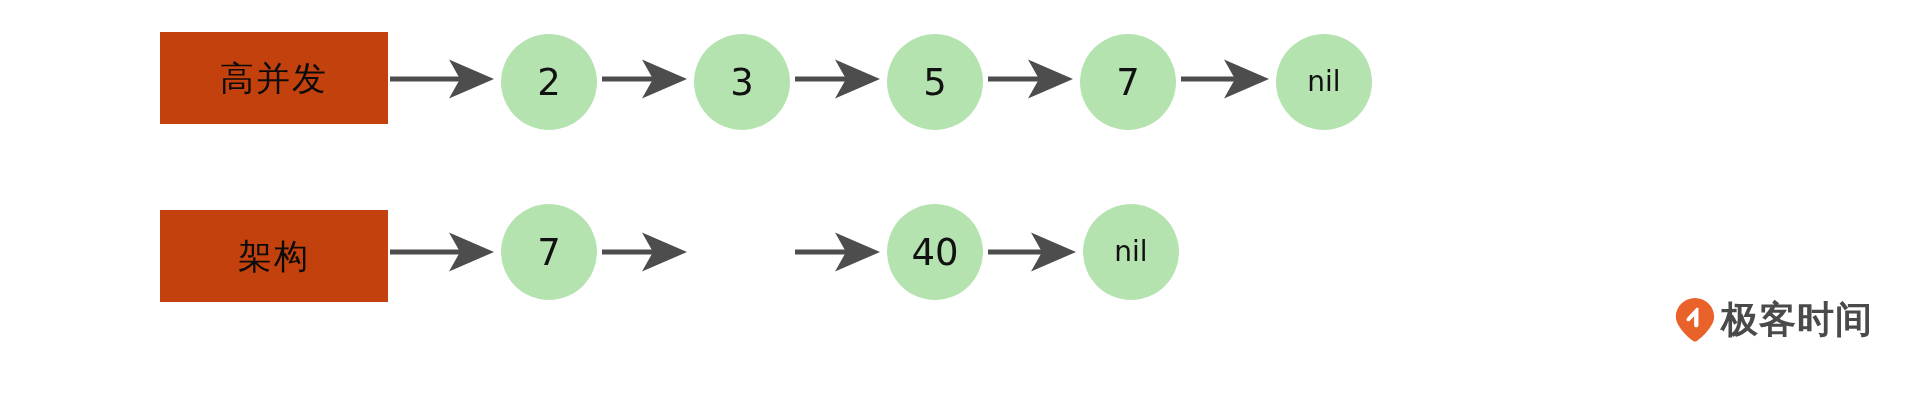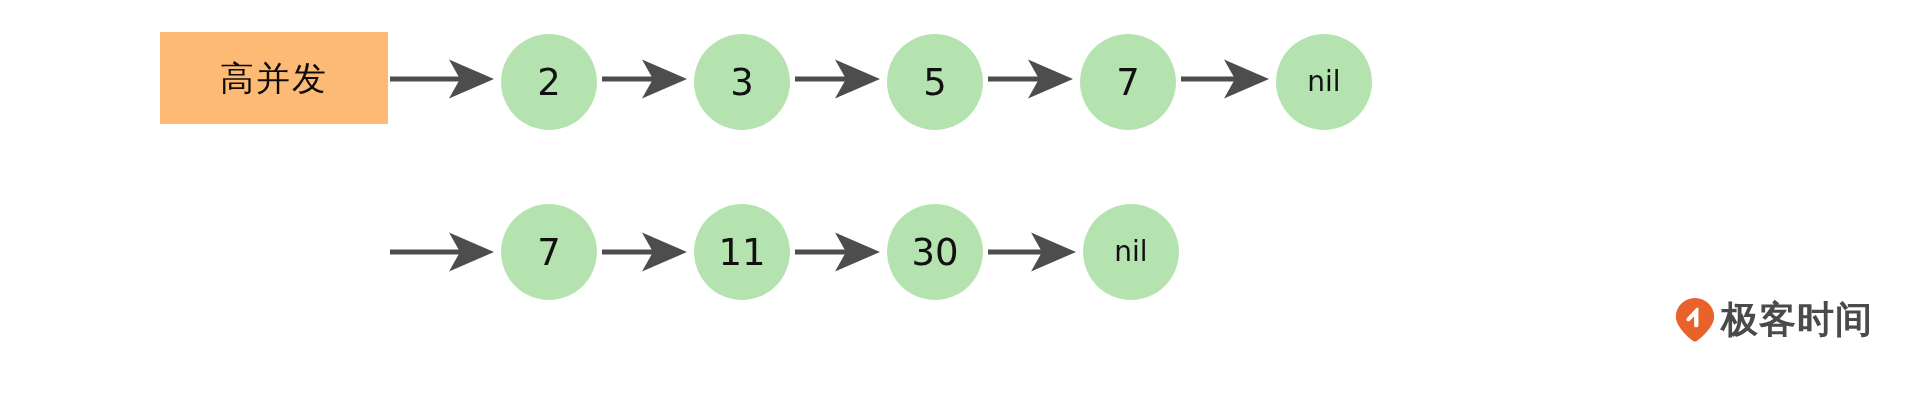"高并发" .label-box { background: #fdba74 -> #c2410c }
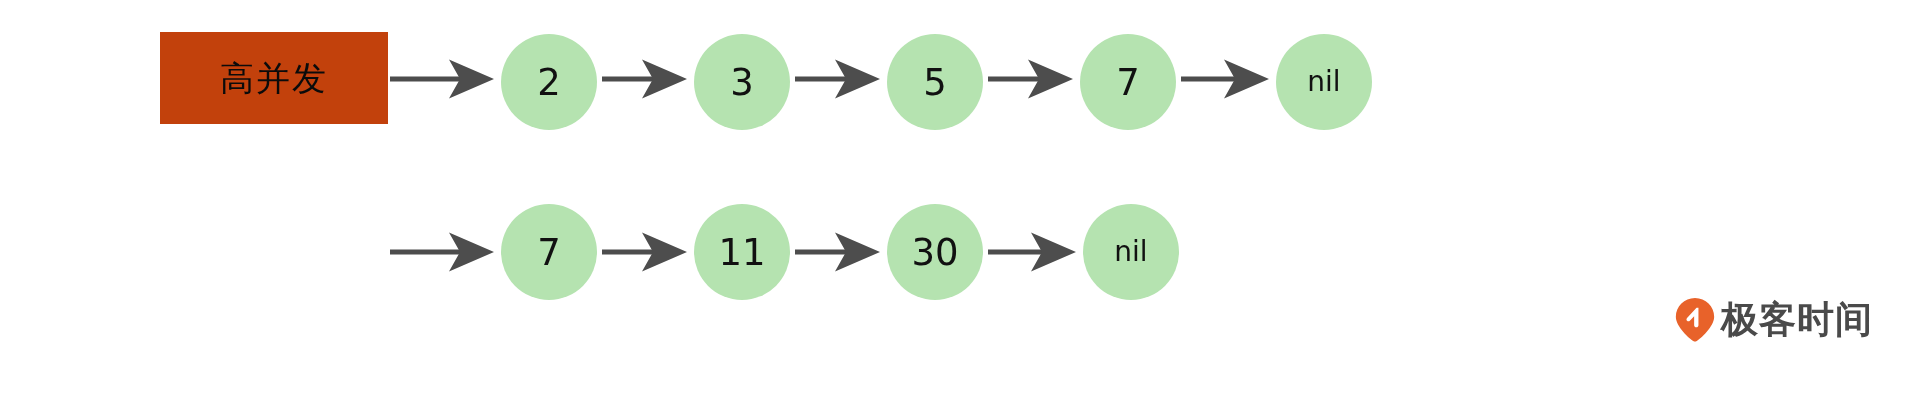"架构" div.label-box { html: none -> <div>架构</div> }
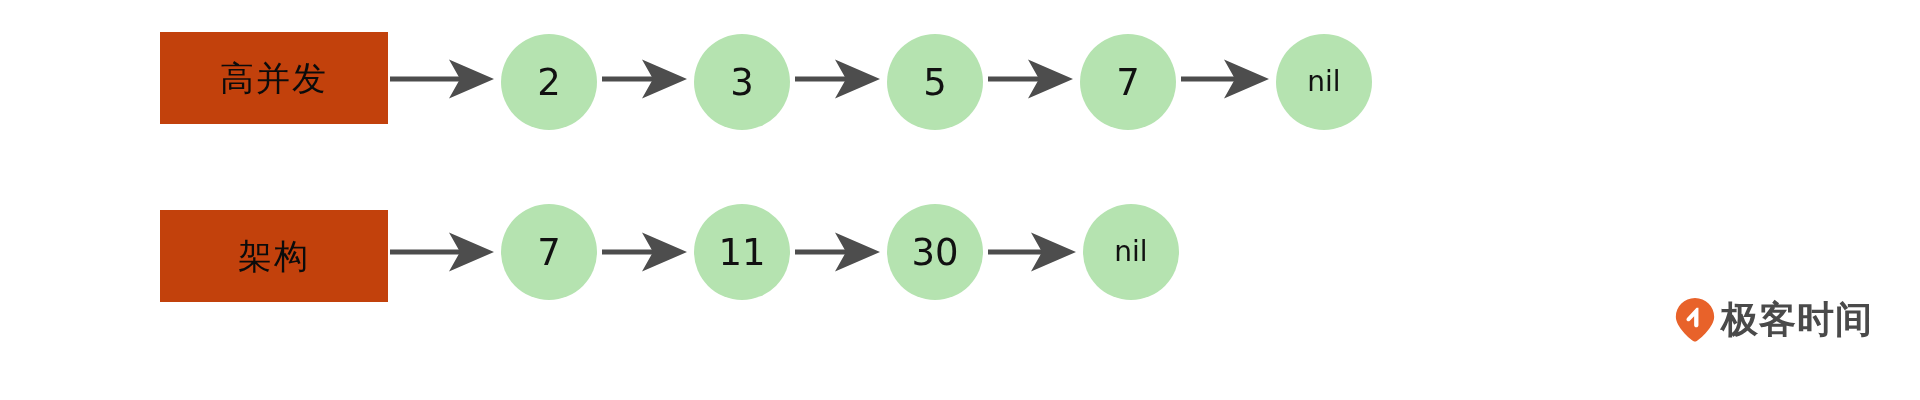"11" div.node-circle { html: <div>11</div> -> none }
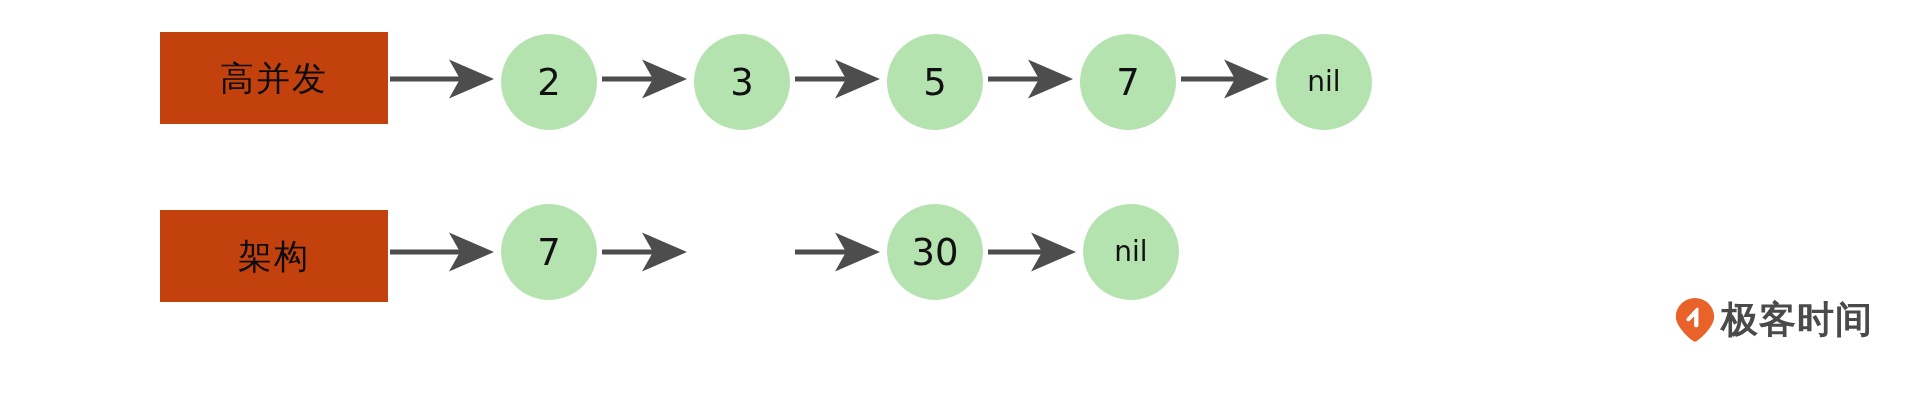"30" div.node-circle { text: 30 -> 40 }
